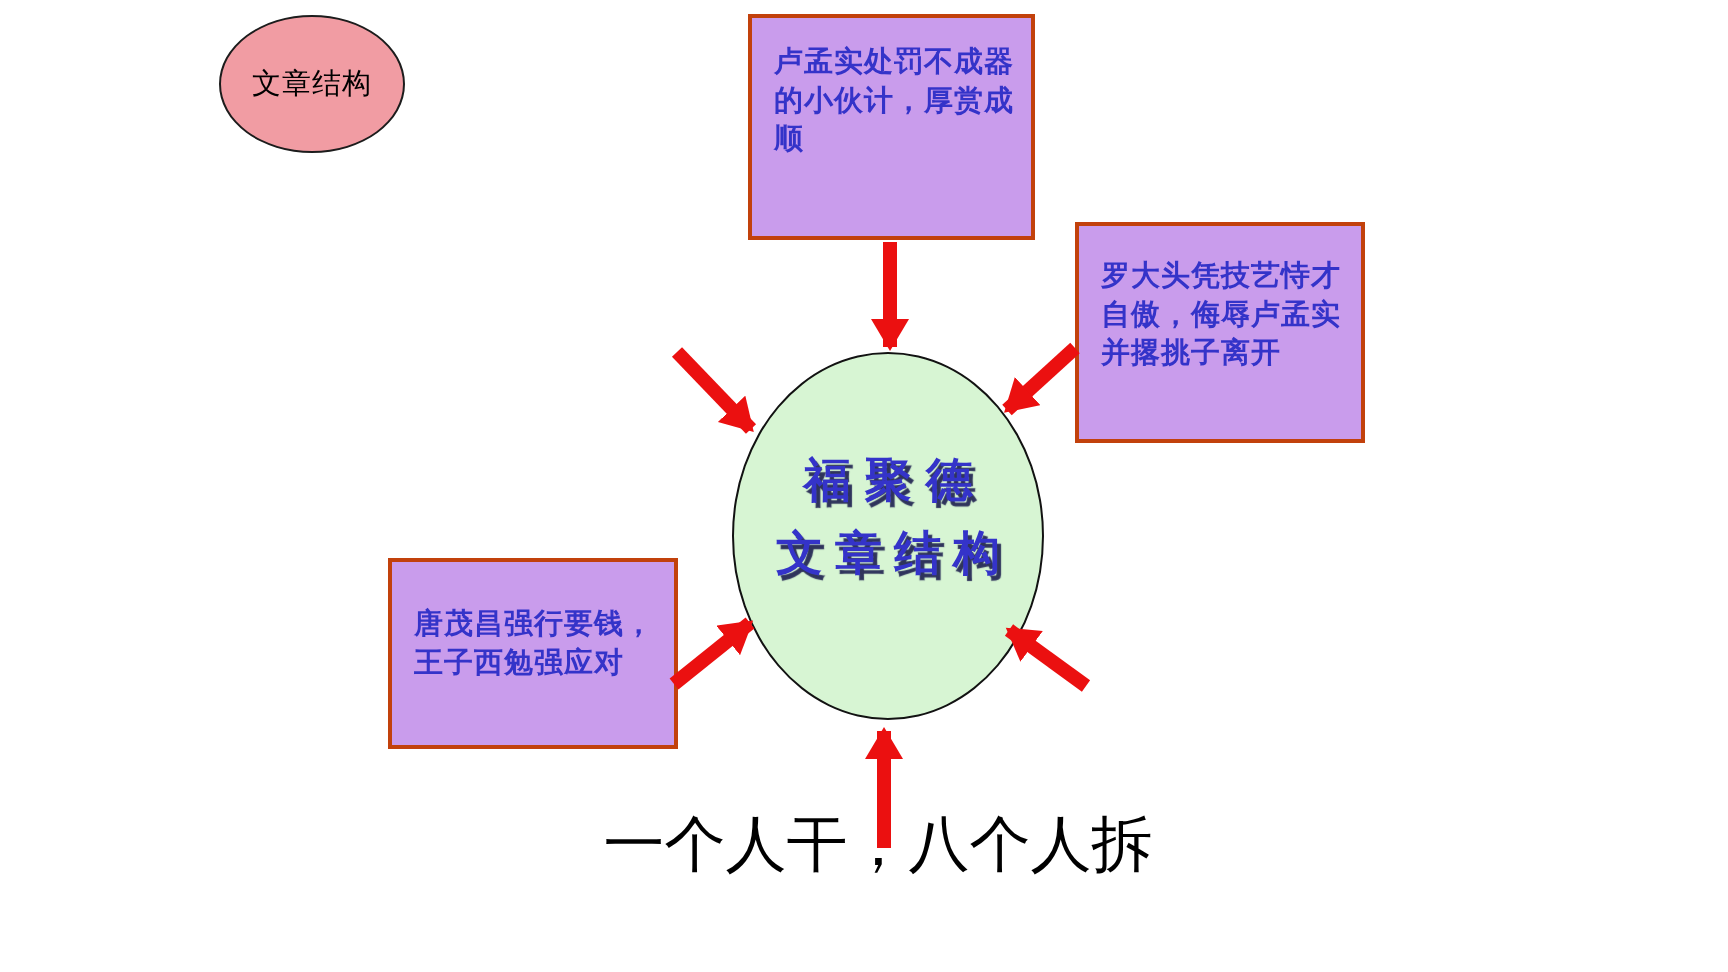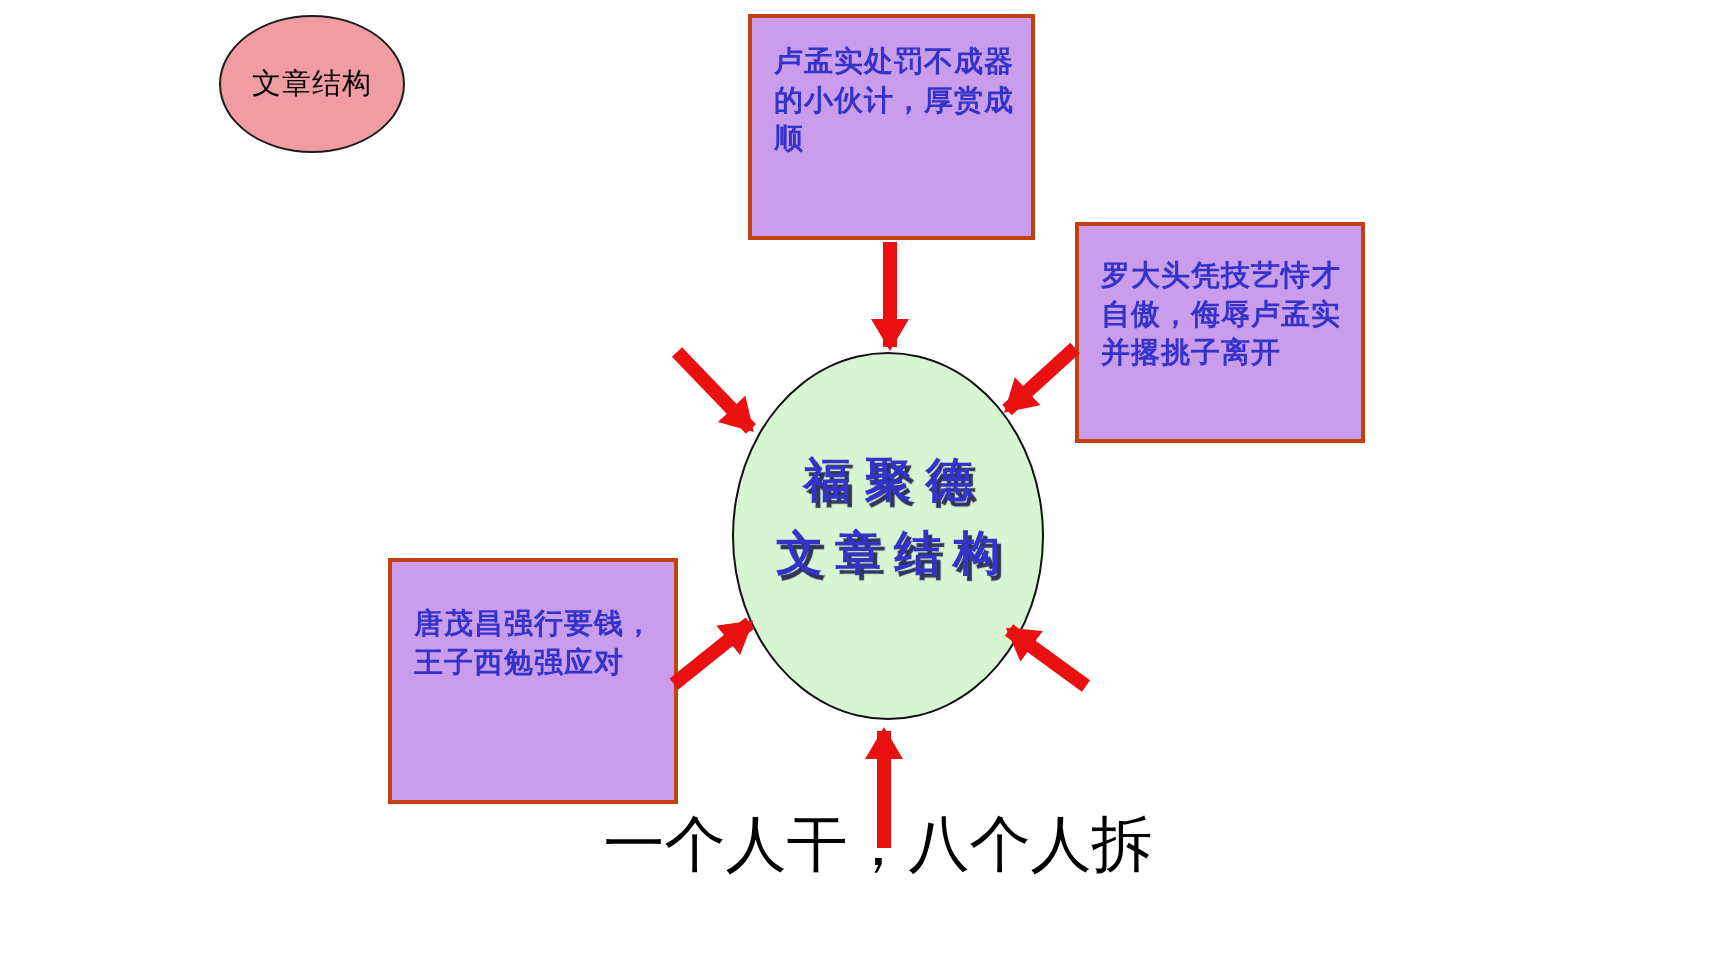"唐茂昌强行要钱，王子西勉强应对" .ebox-bottom-left { height: 246px -> 191px }
